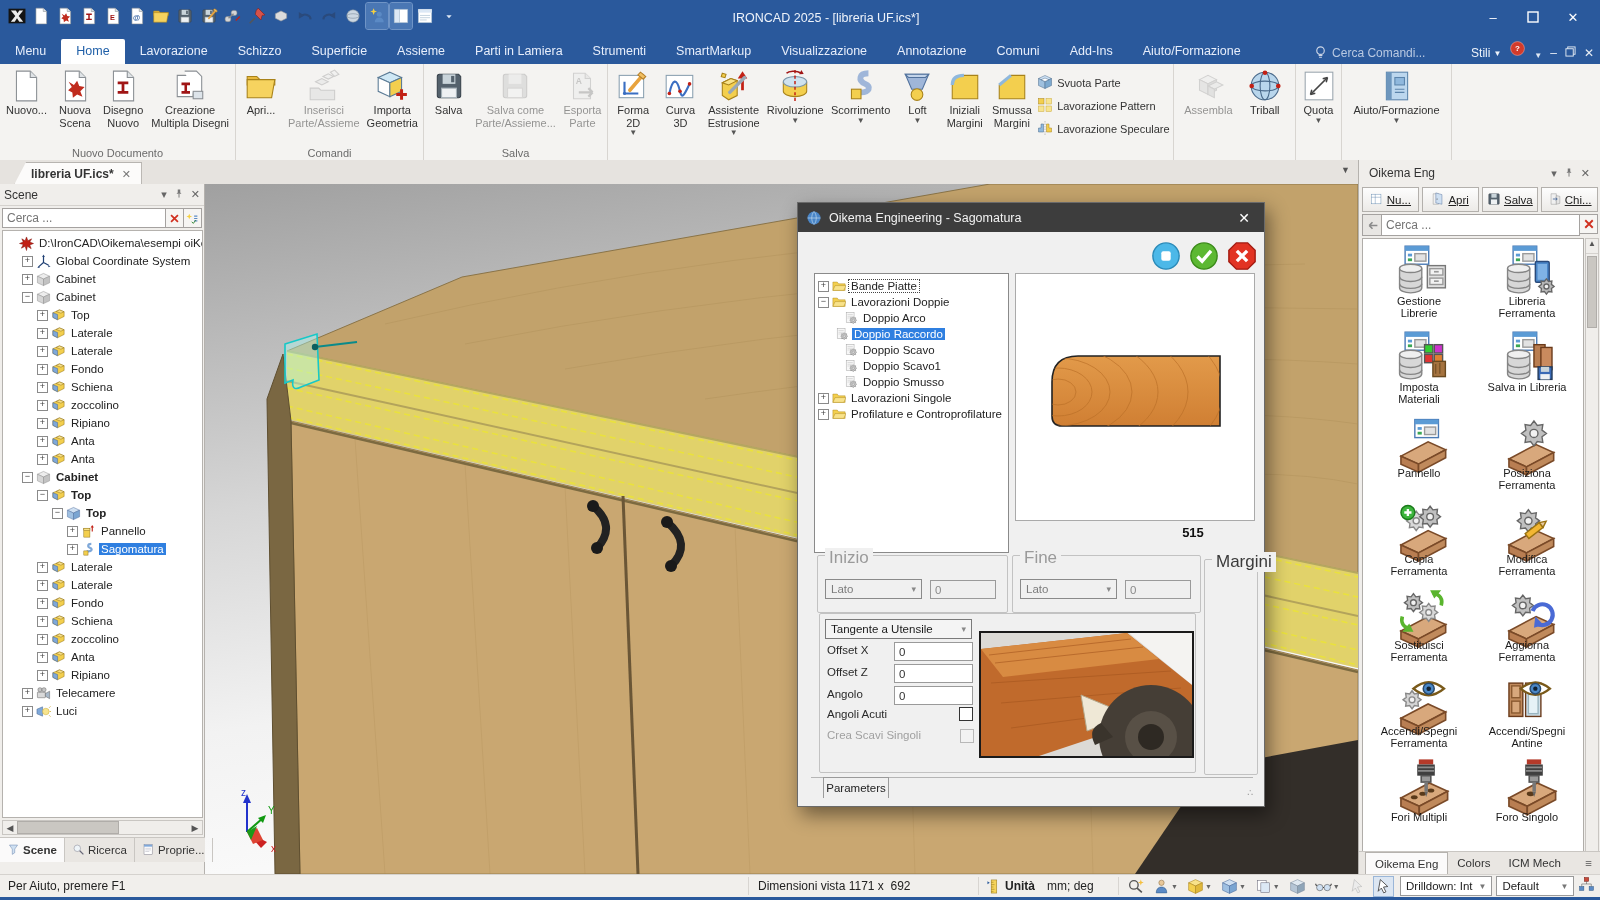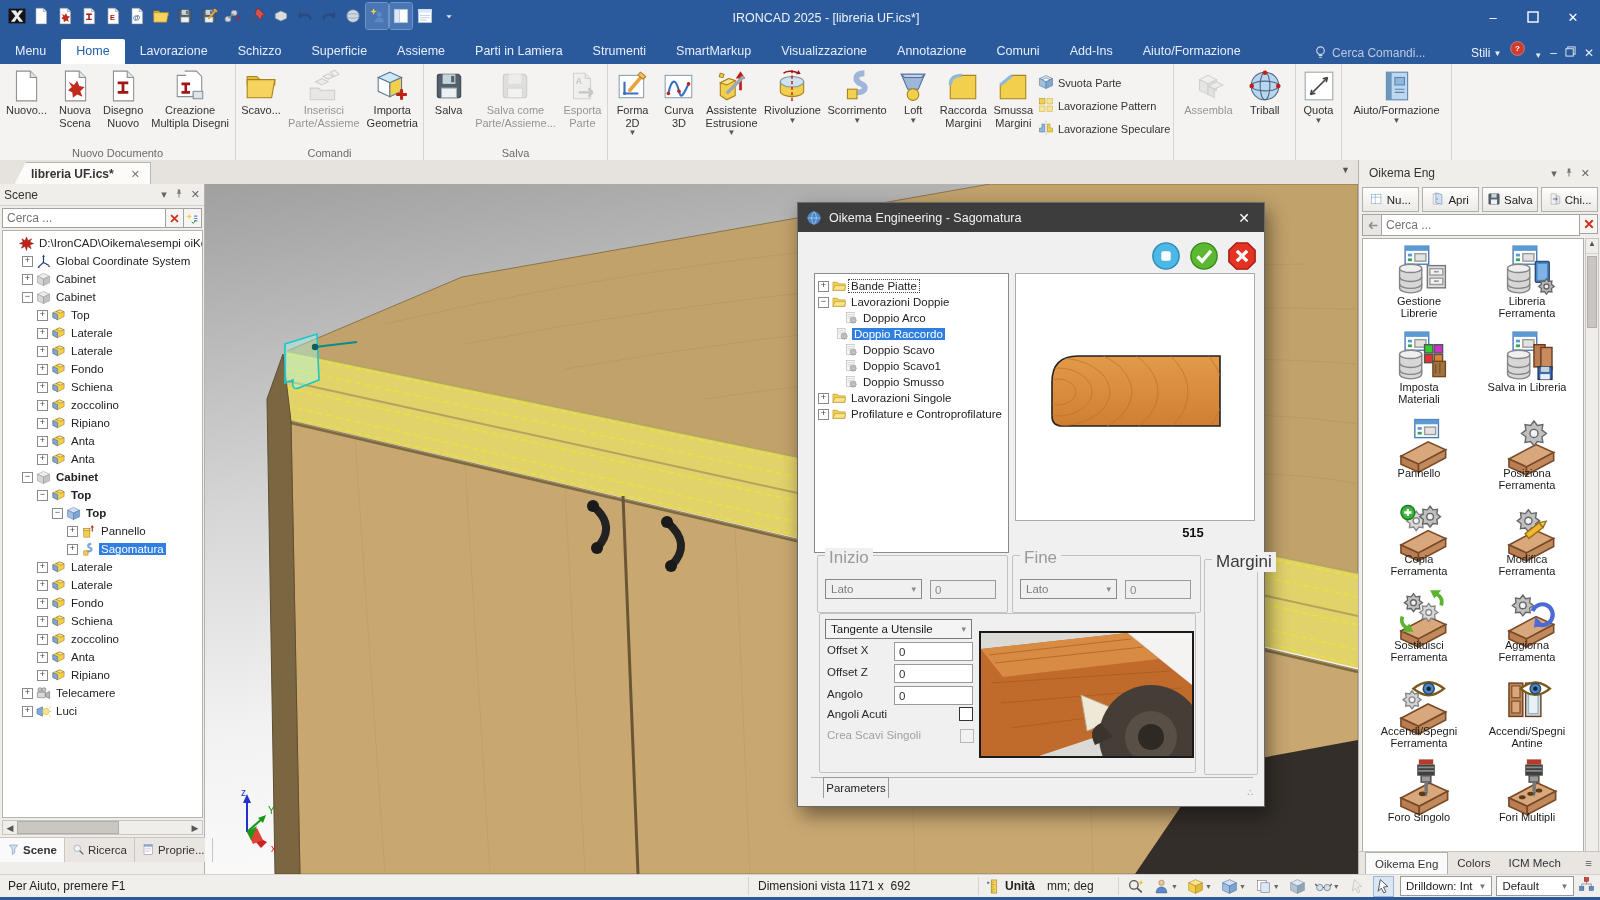"Scavo..." div { text: Scavo -> Apri }
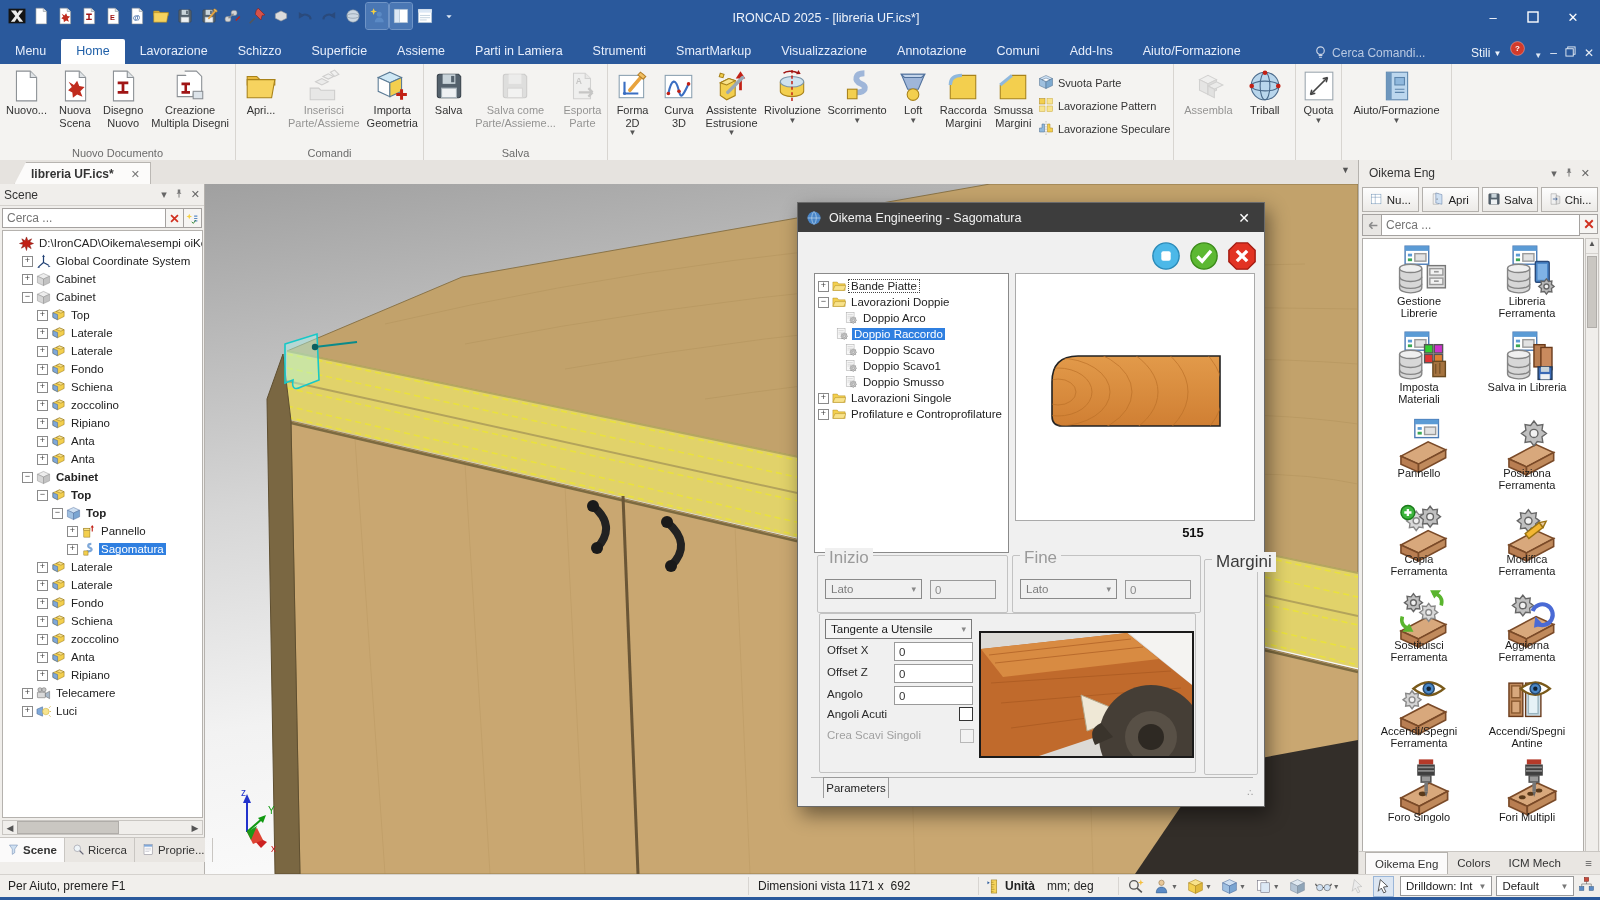"Raccorda" div { text: Raccorda -> Iniziali }
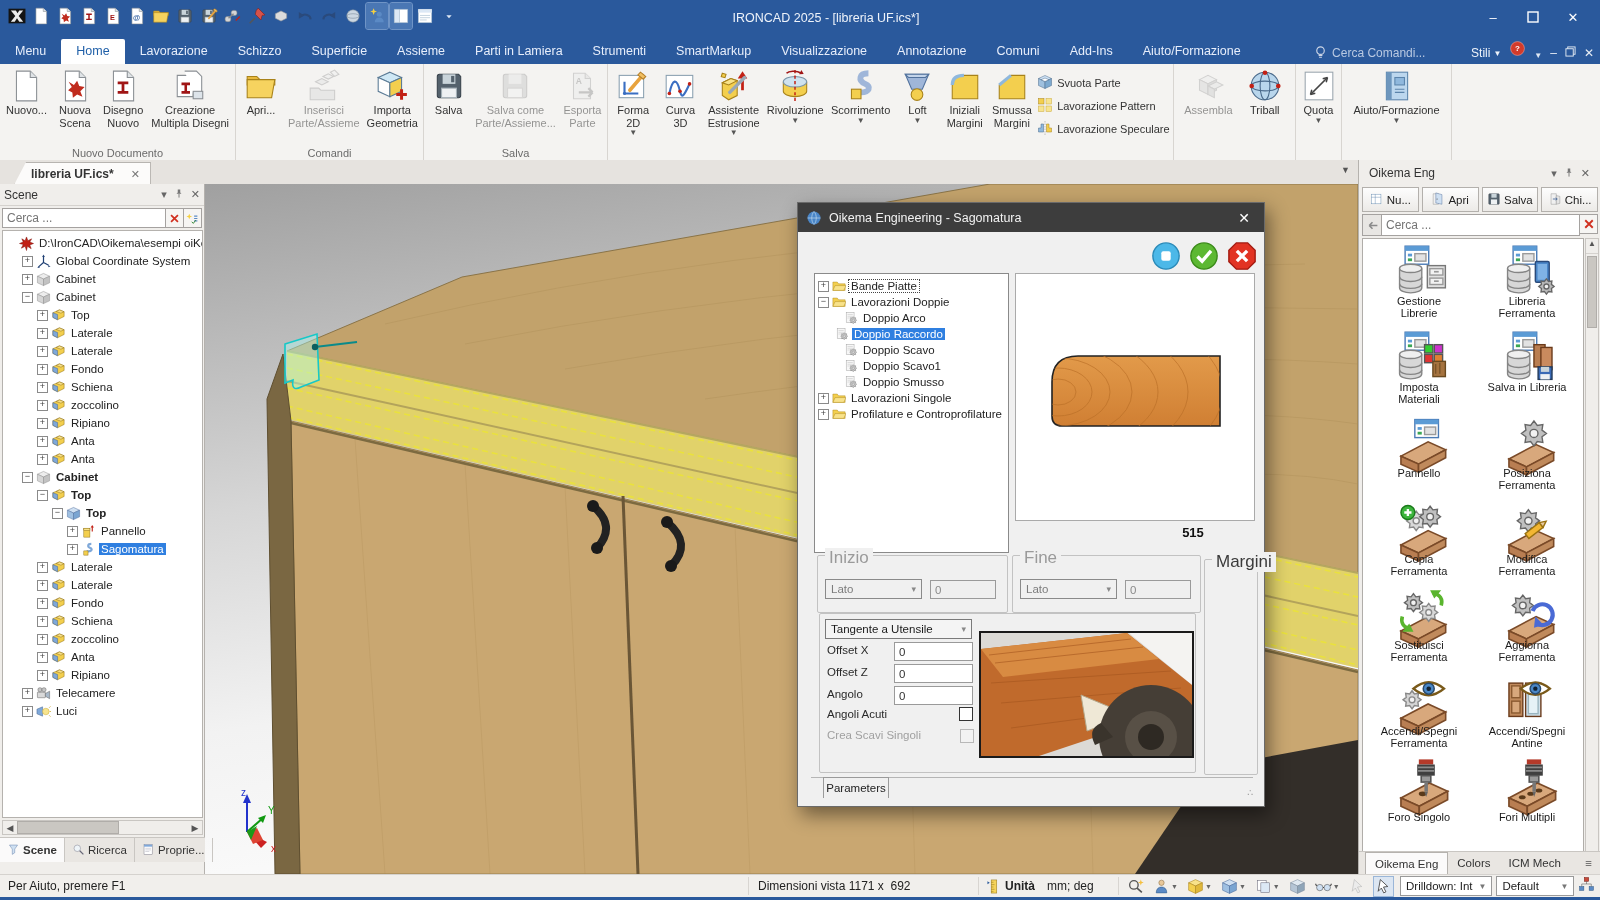"libreria UF.ics*" #doctab { gap: 17px -> 8px }
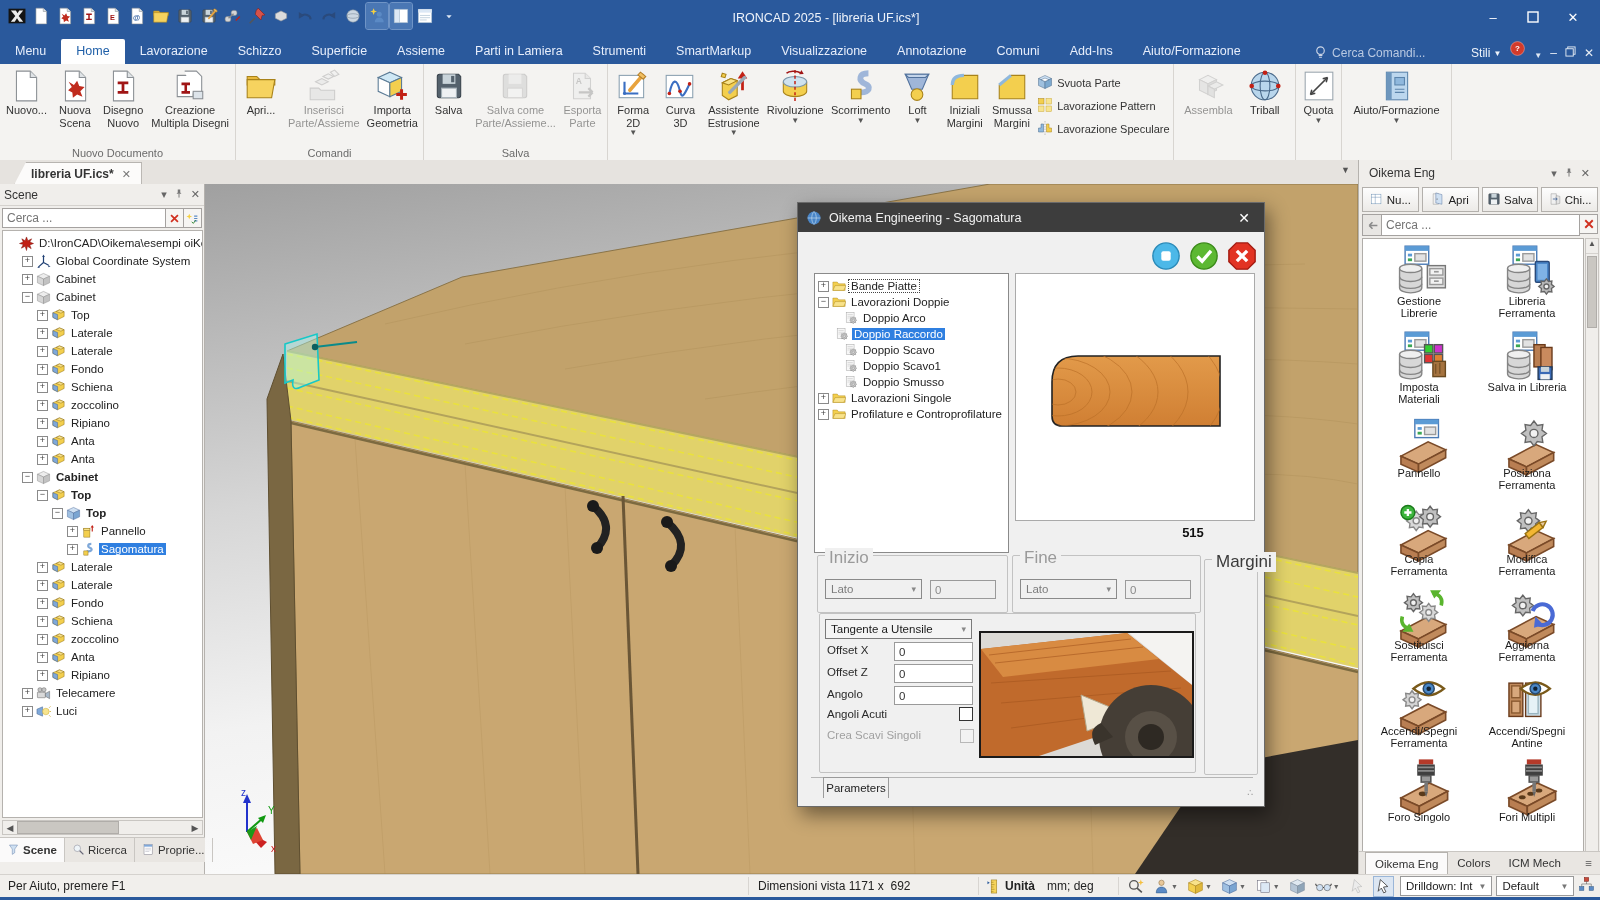"Nu..." .catbtn { text-decoration: none -> underline }
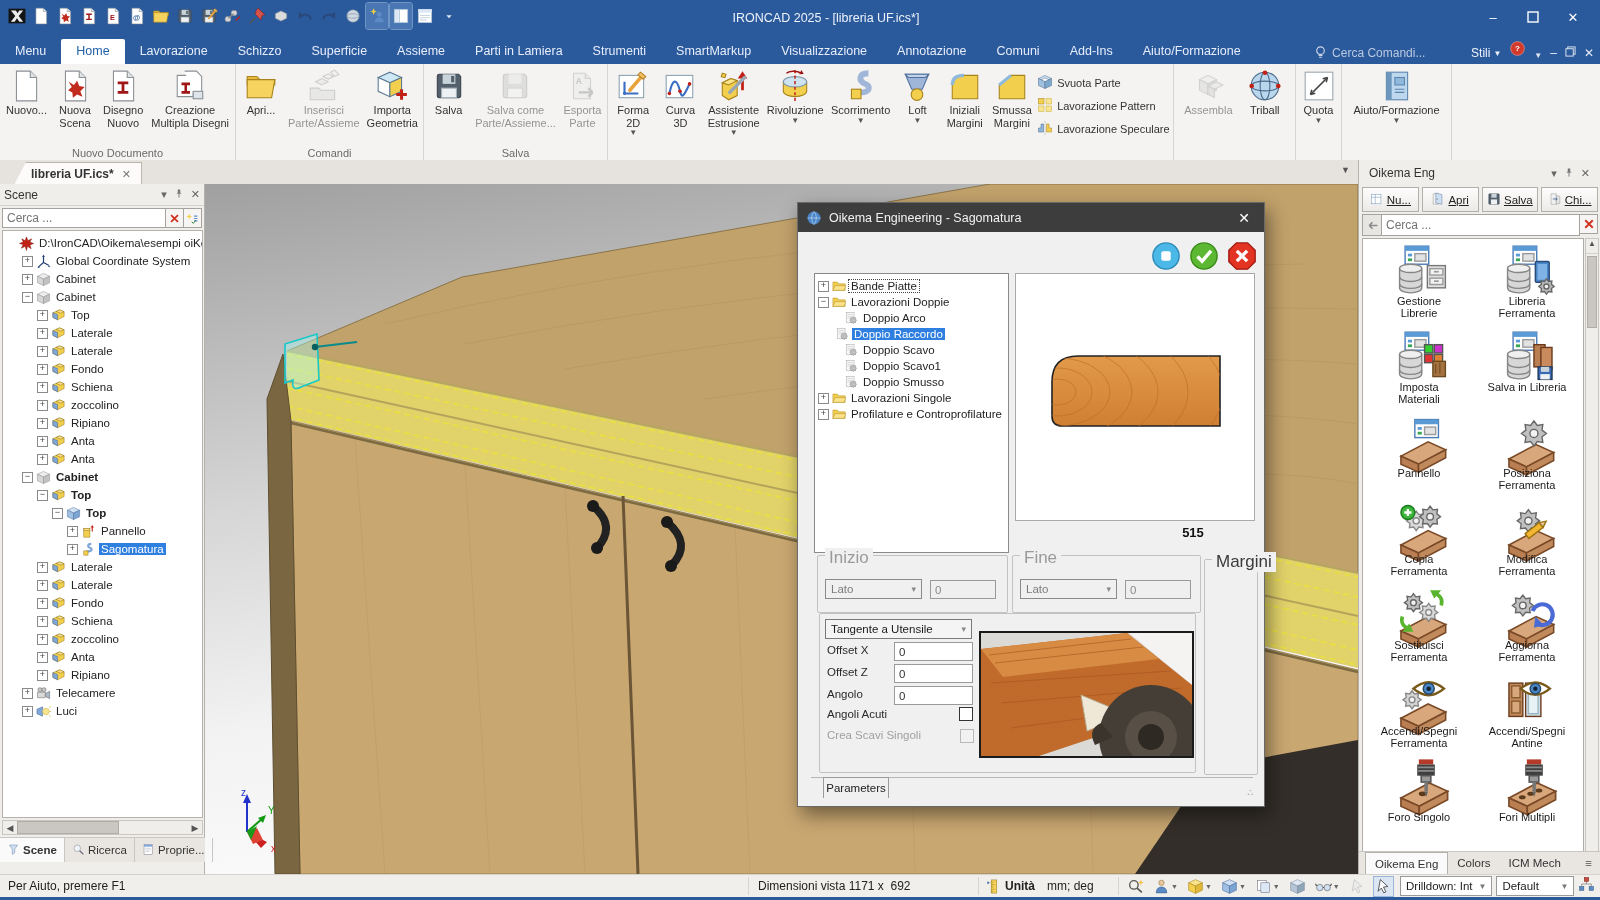"Foro Singolo" div.catitem { order: before "Fori Multipli" -> after "Fori Multipli" }
